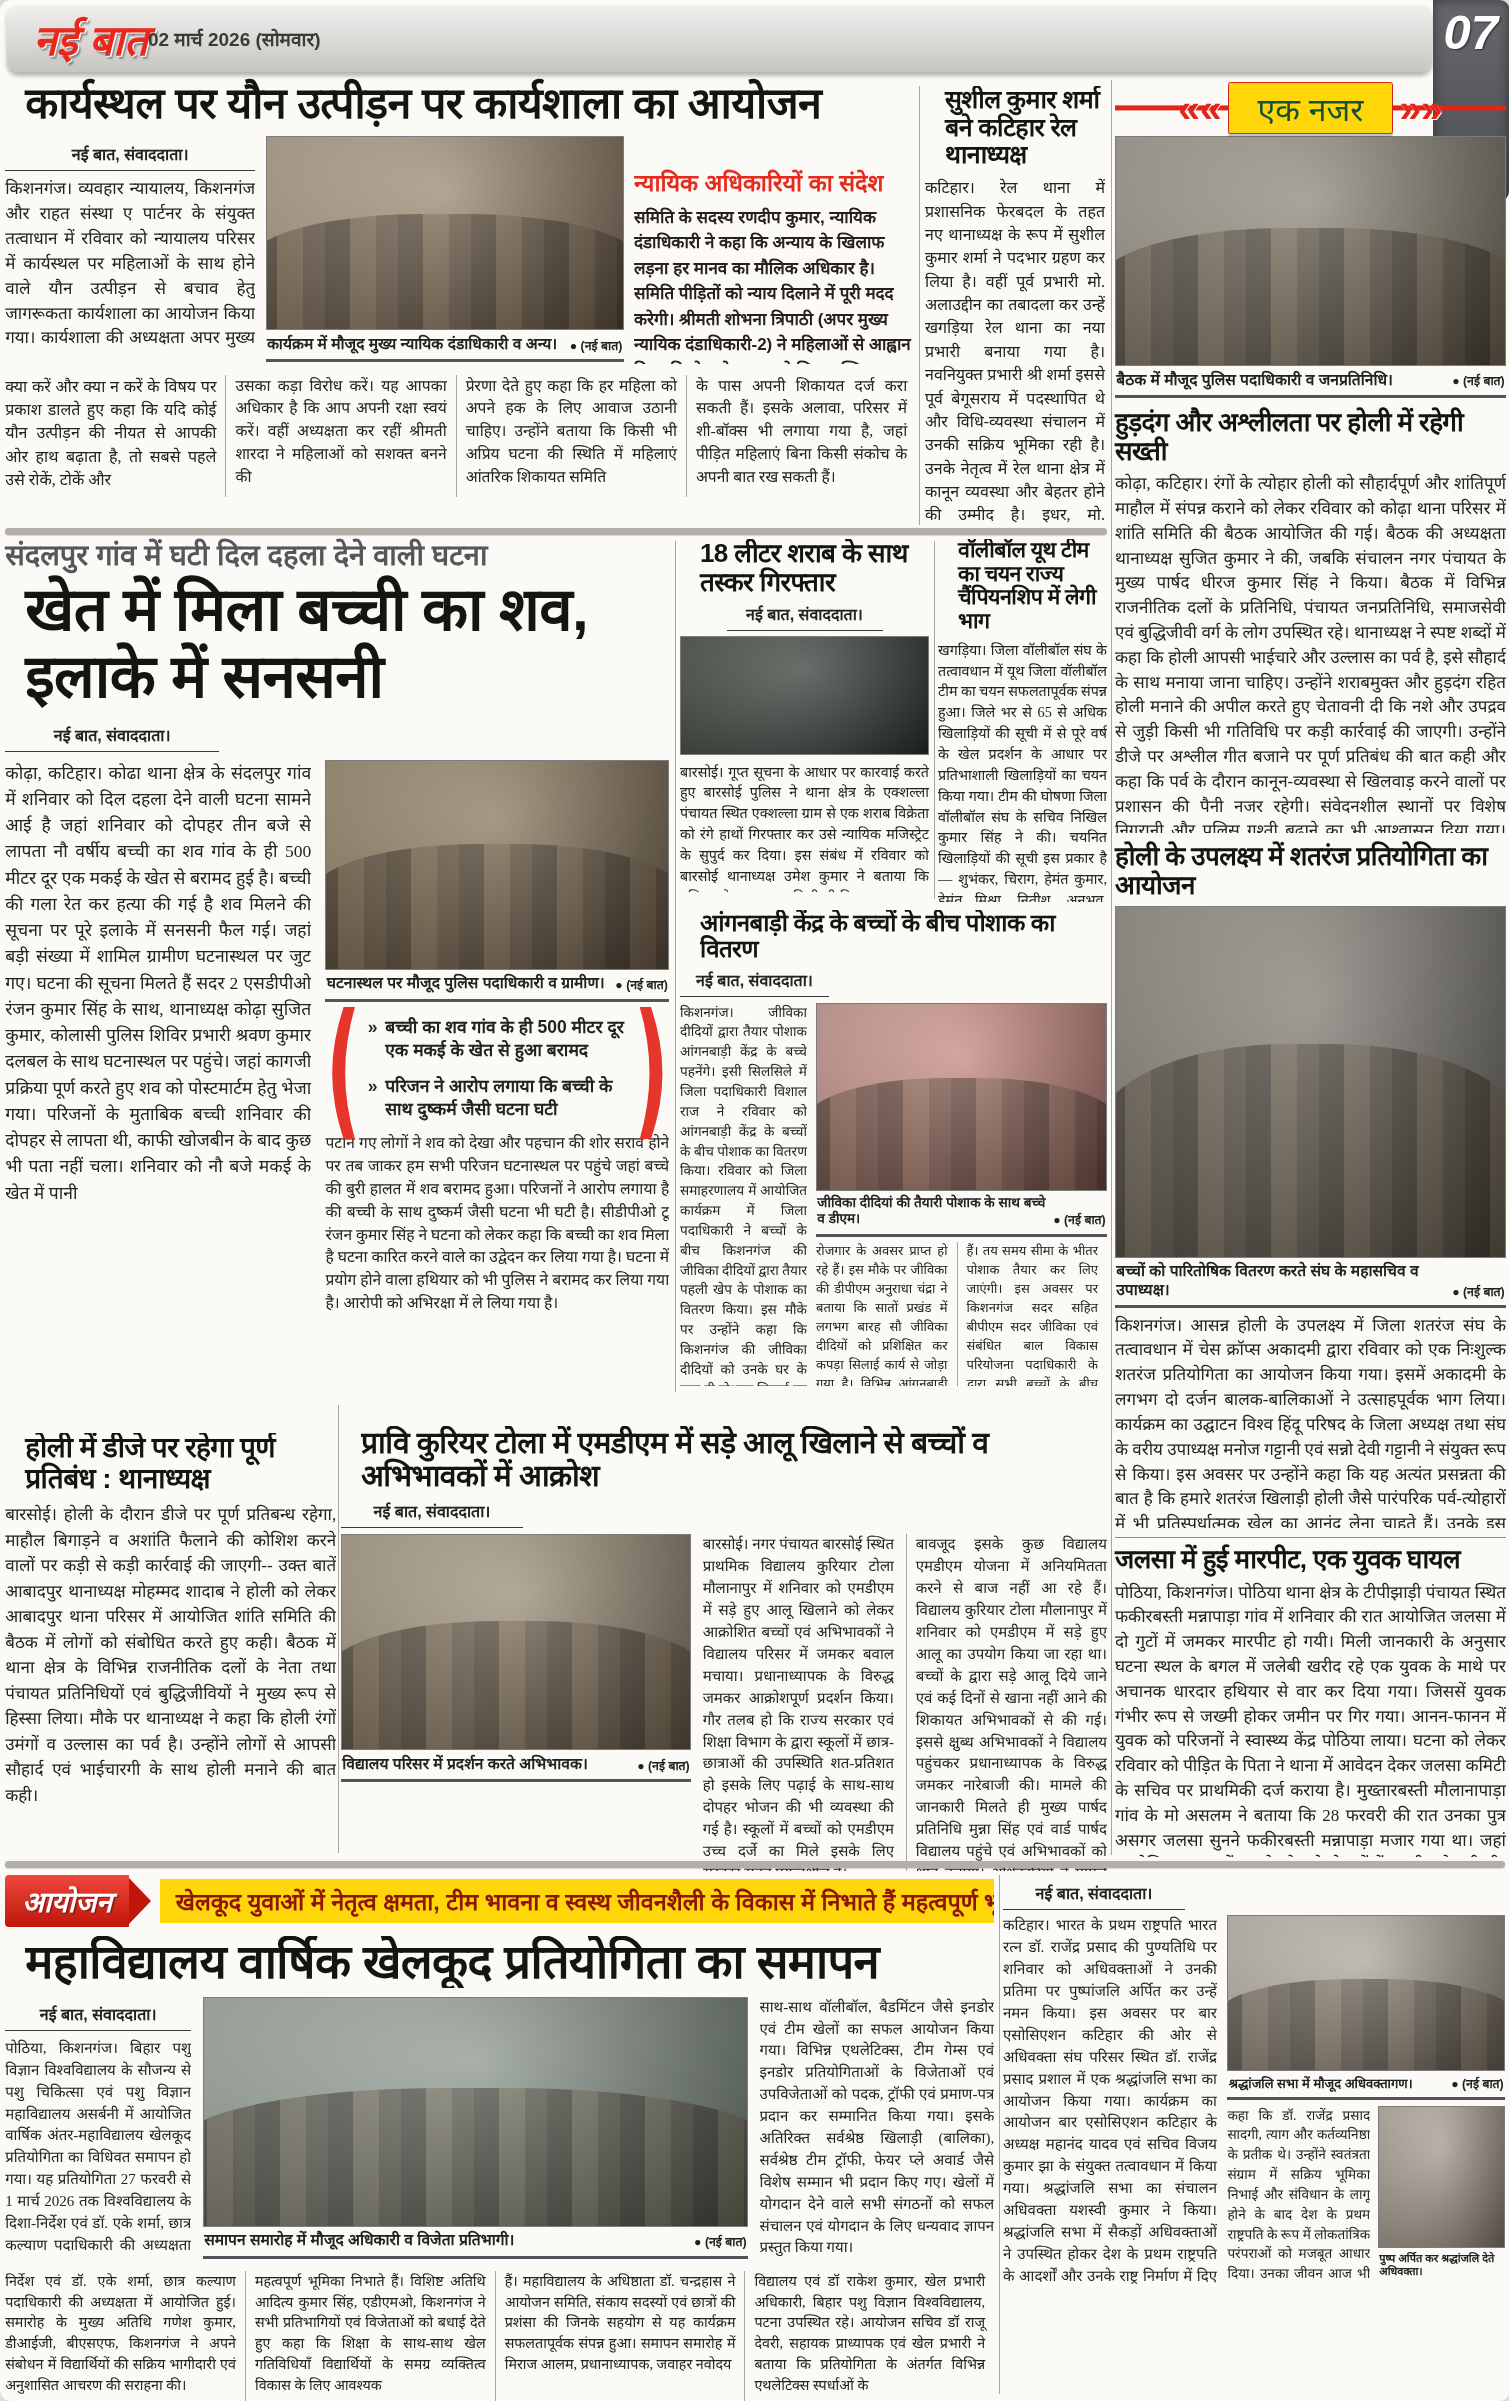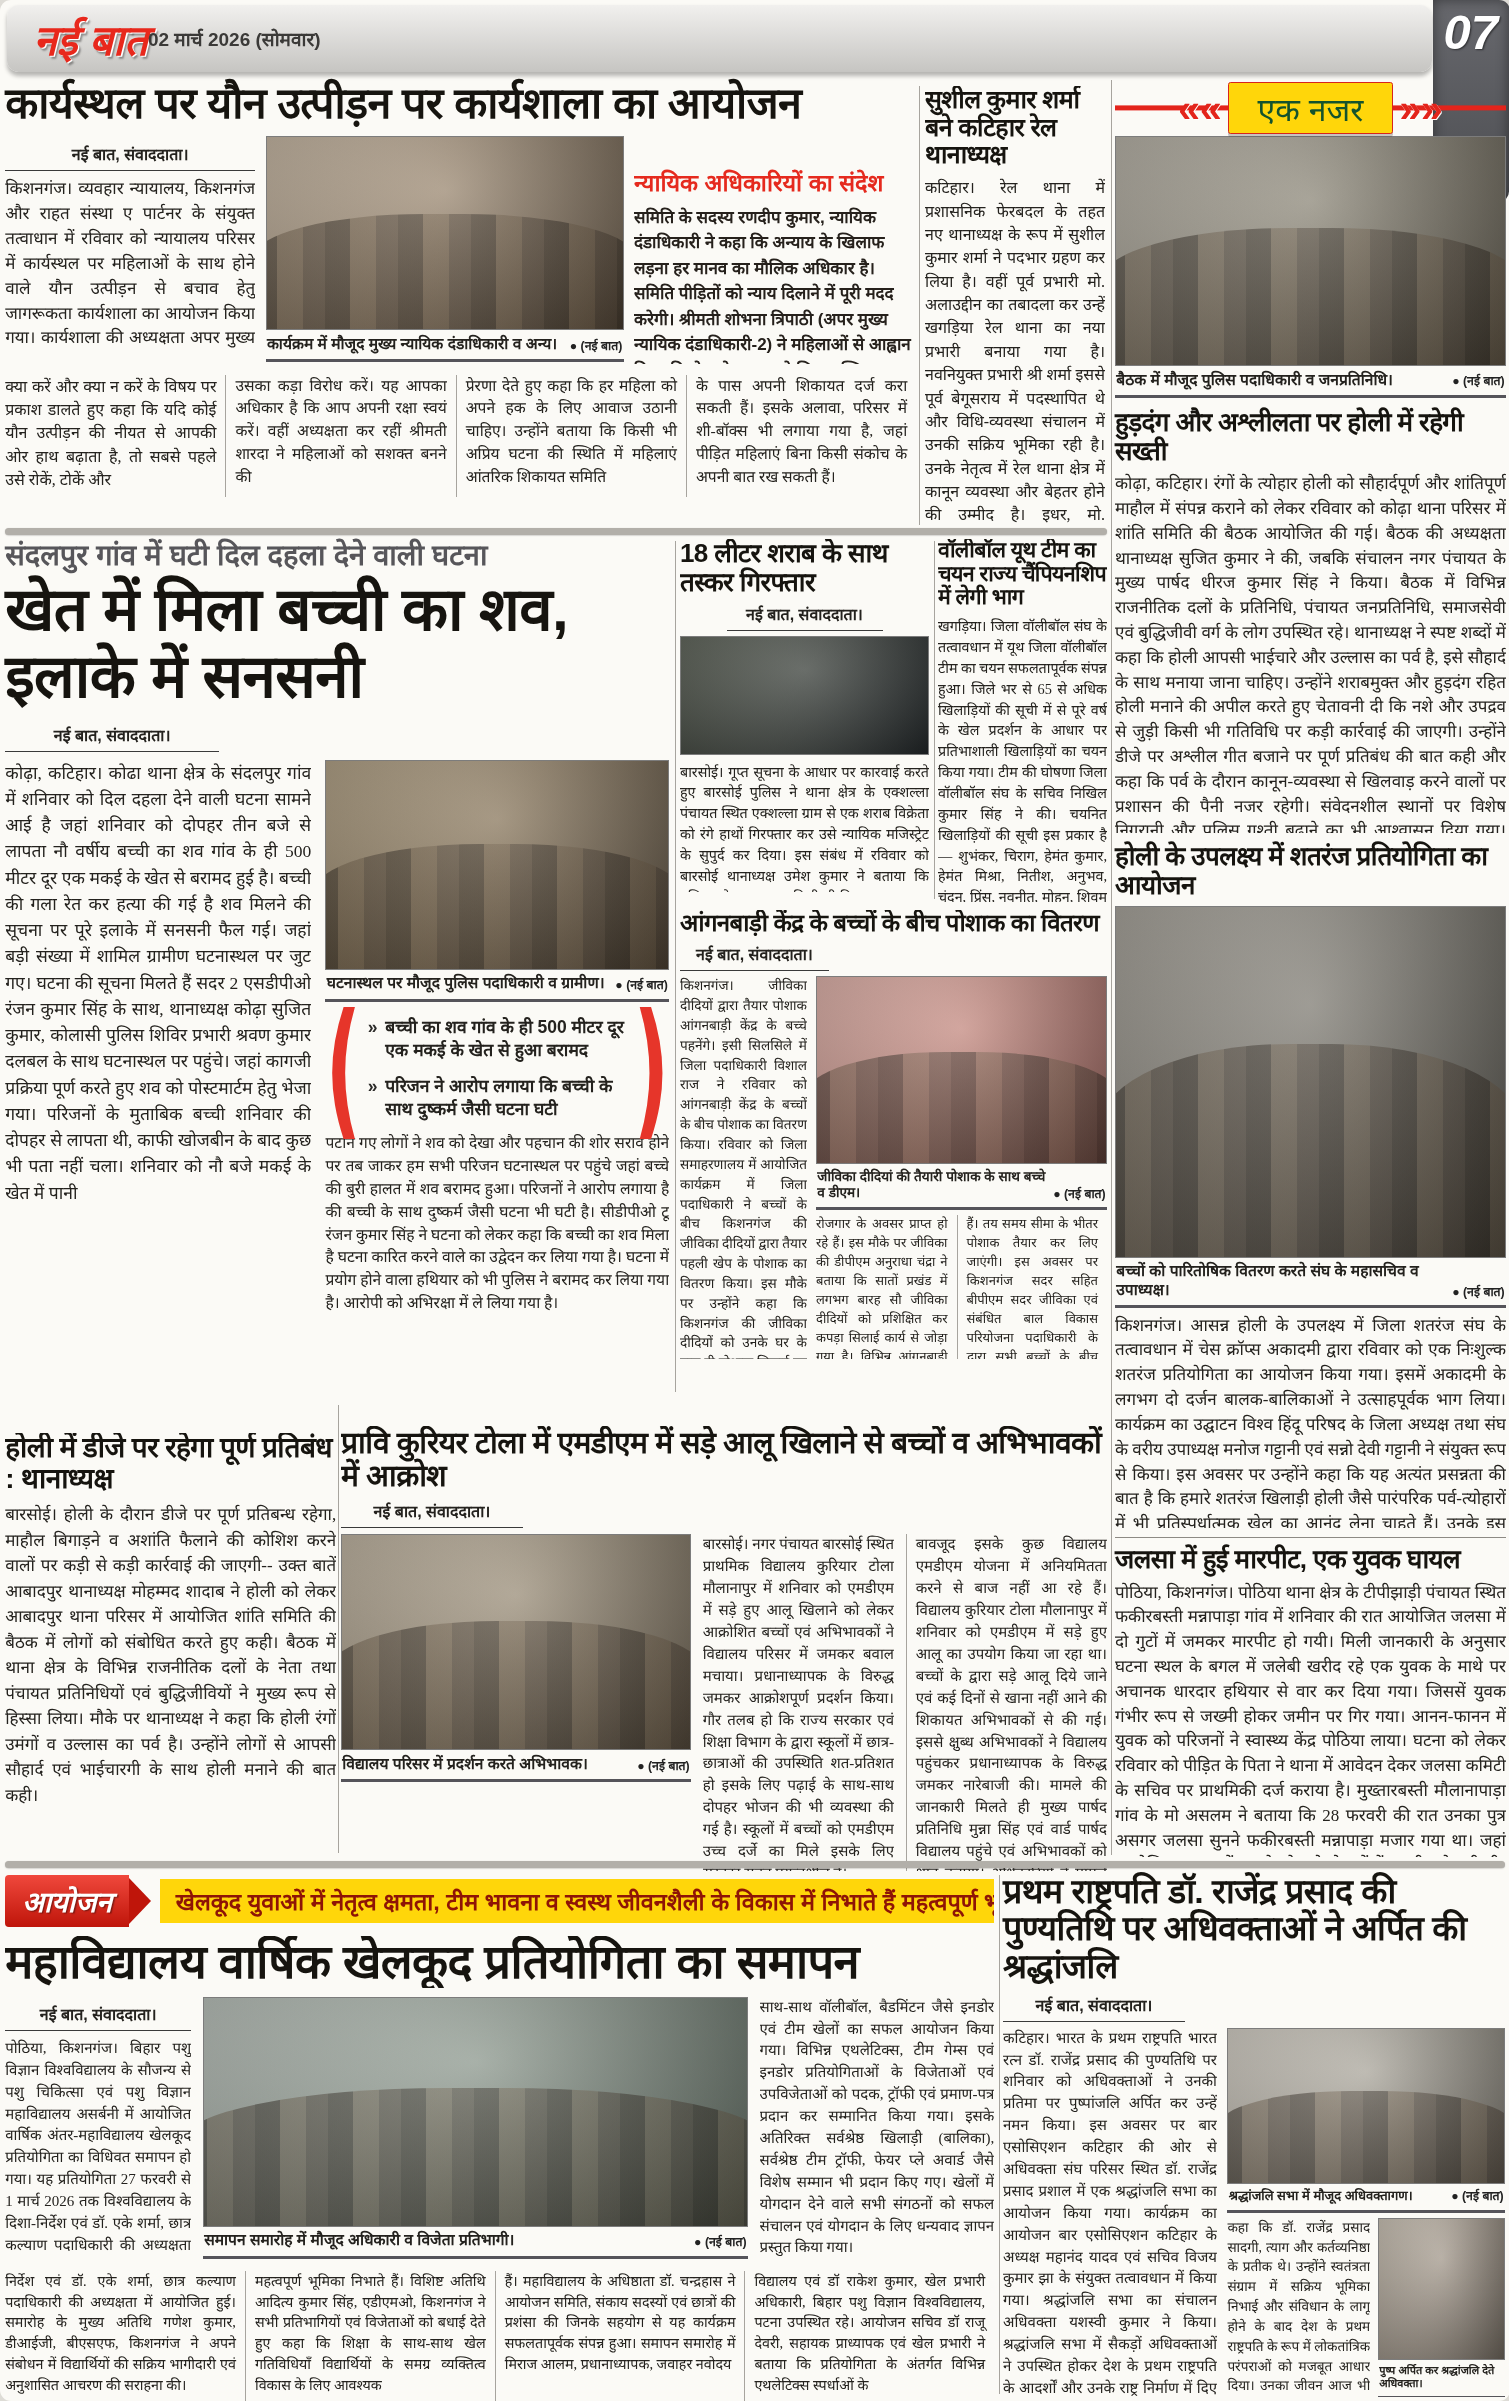"कार्यस्थल पर यौन उत्पीड़न पर" .hl { margin-left: none -> 20px }
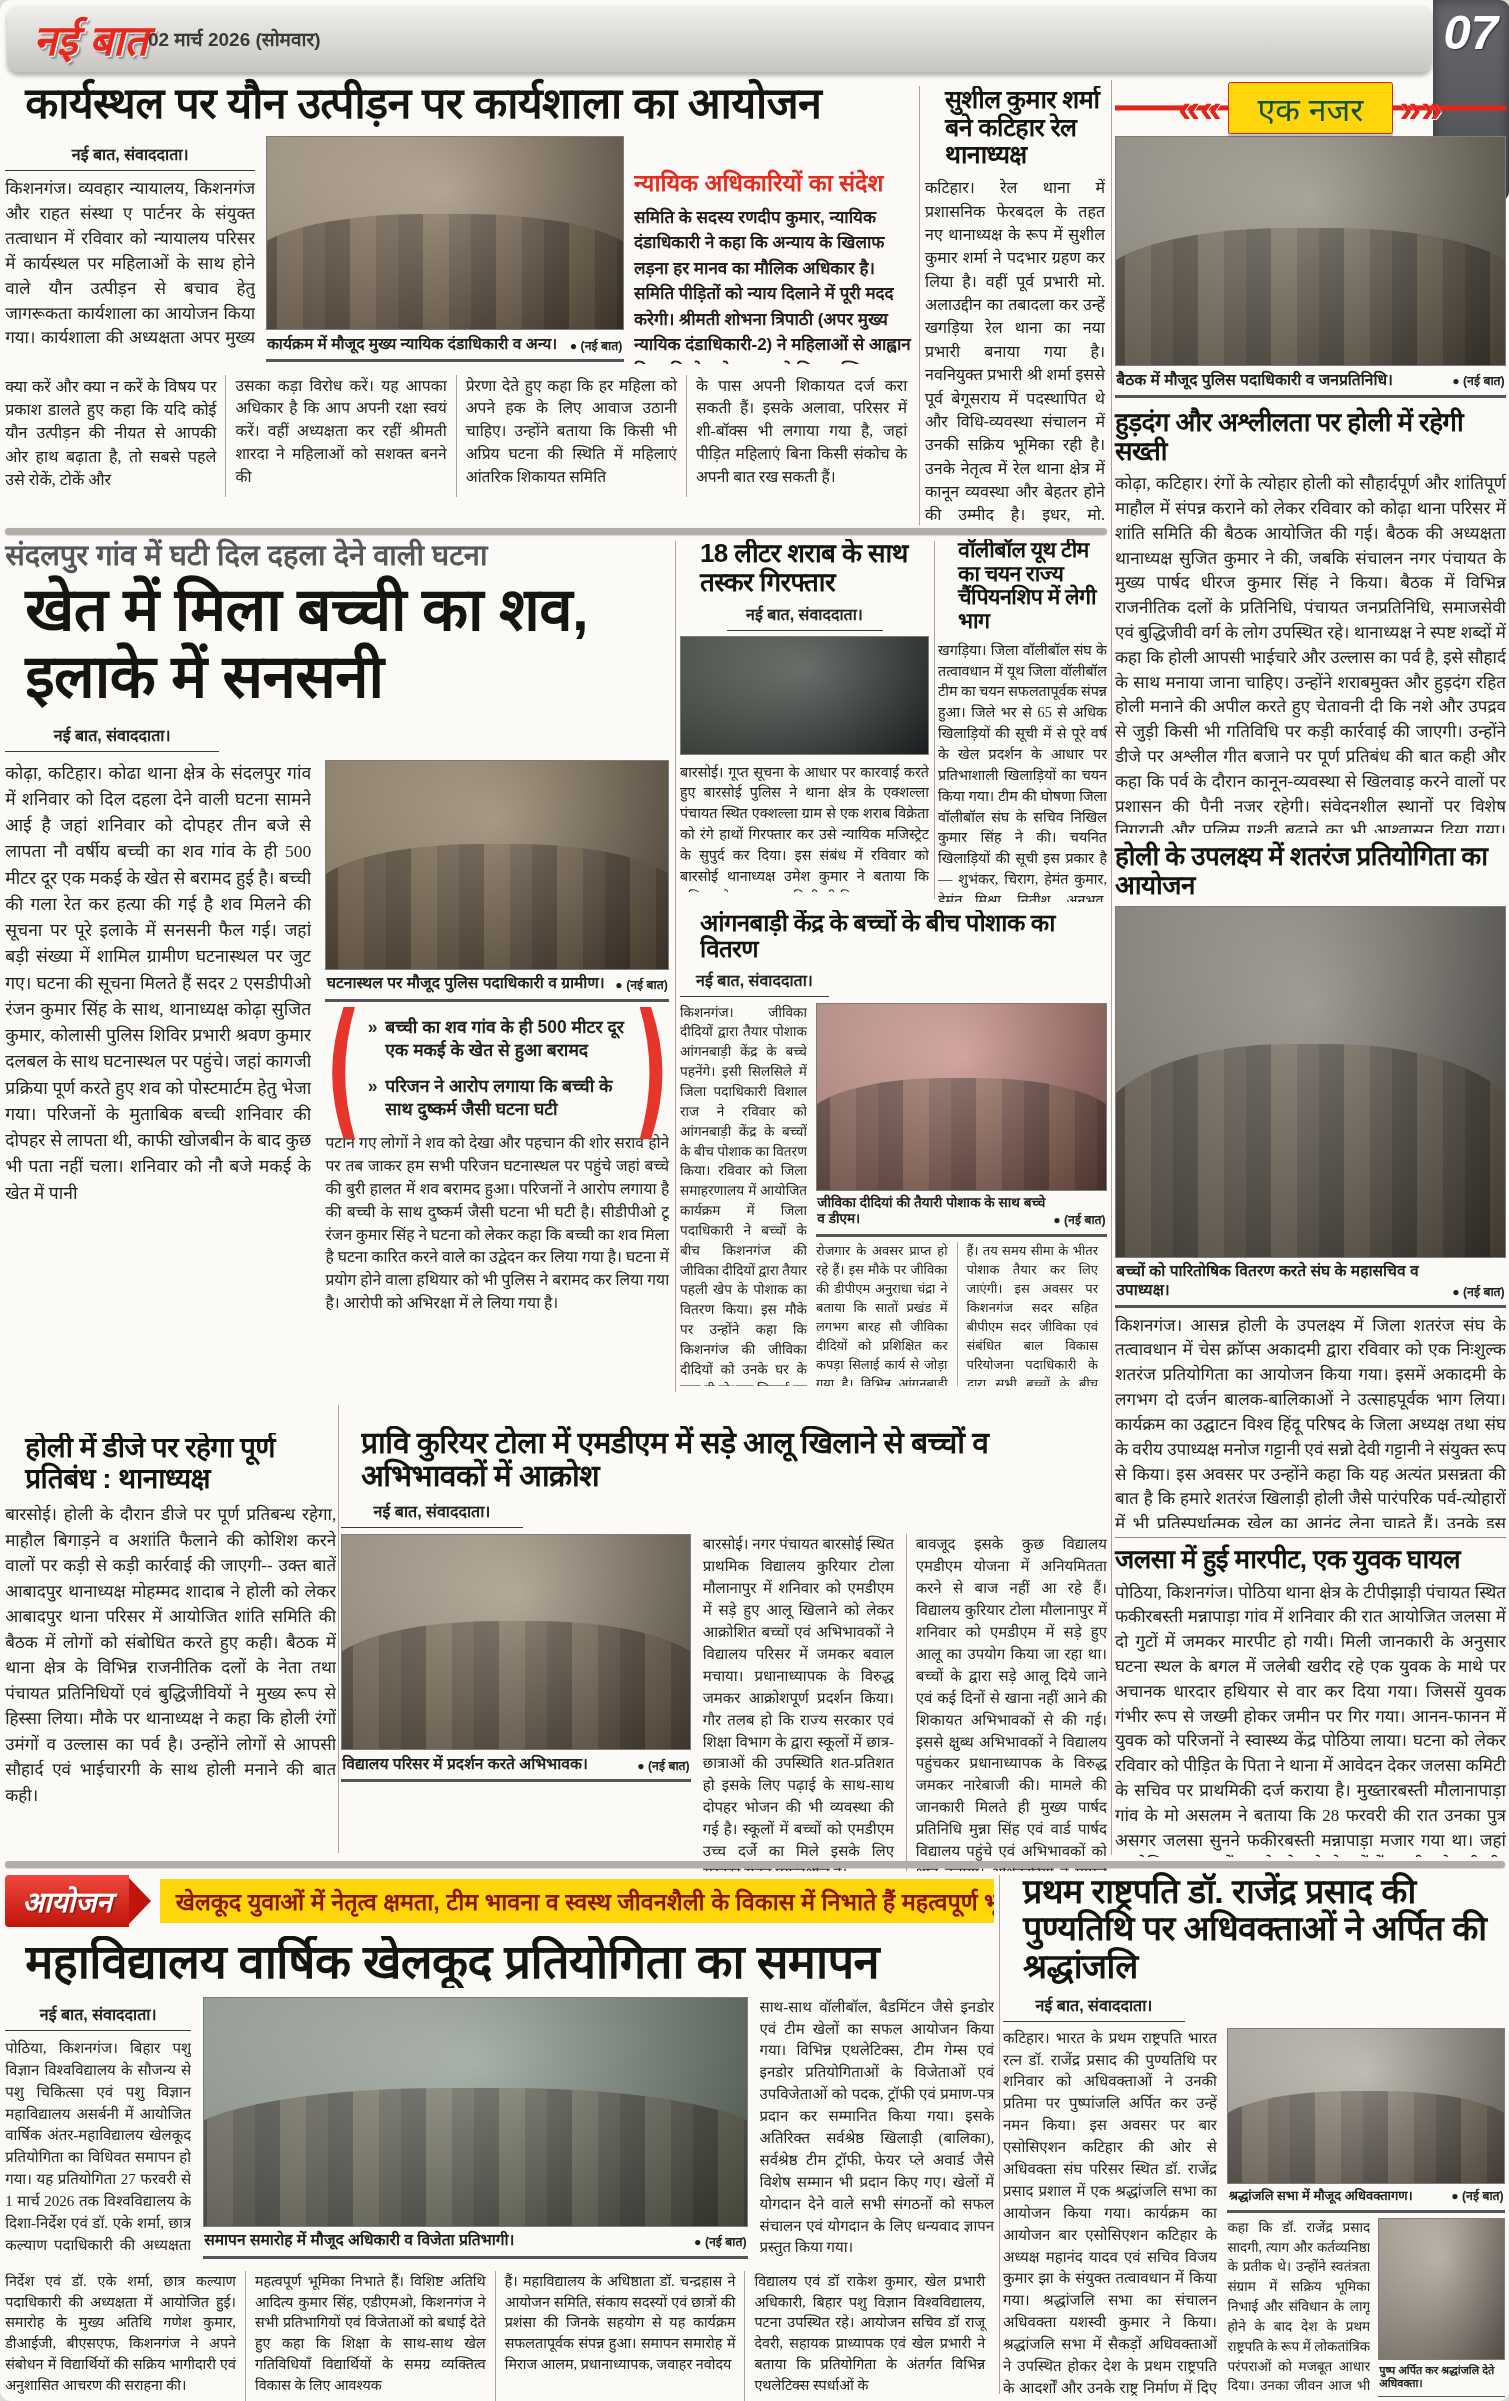"प्रथम राष्ट्रपति डॉ. राजेंद्र प्रसाद" div.hl { html: <div>प्रथम राष्ट्रपति डॉ. राजेंद्र प्रसाद की पुण्यतिथि पर अधिवक्ताओं ने अर्पित की श्रद्धांजलि</div> -> none }
